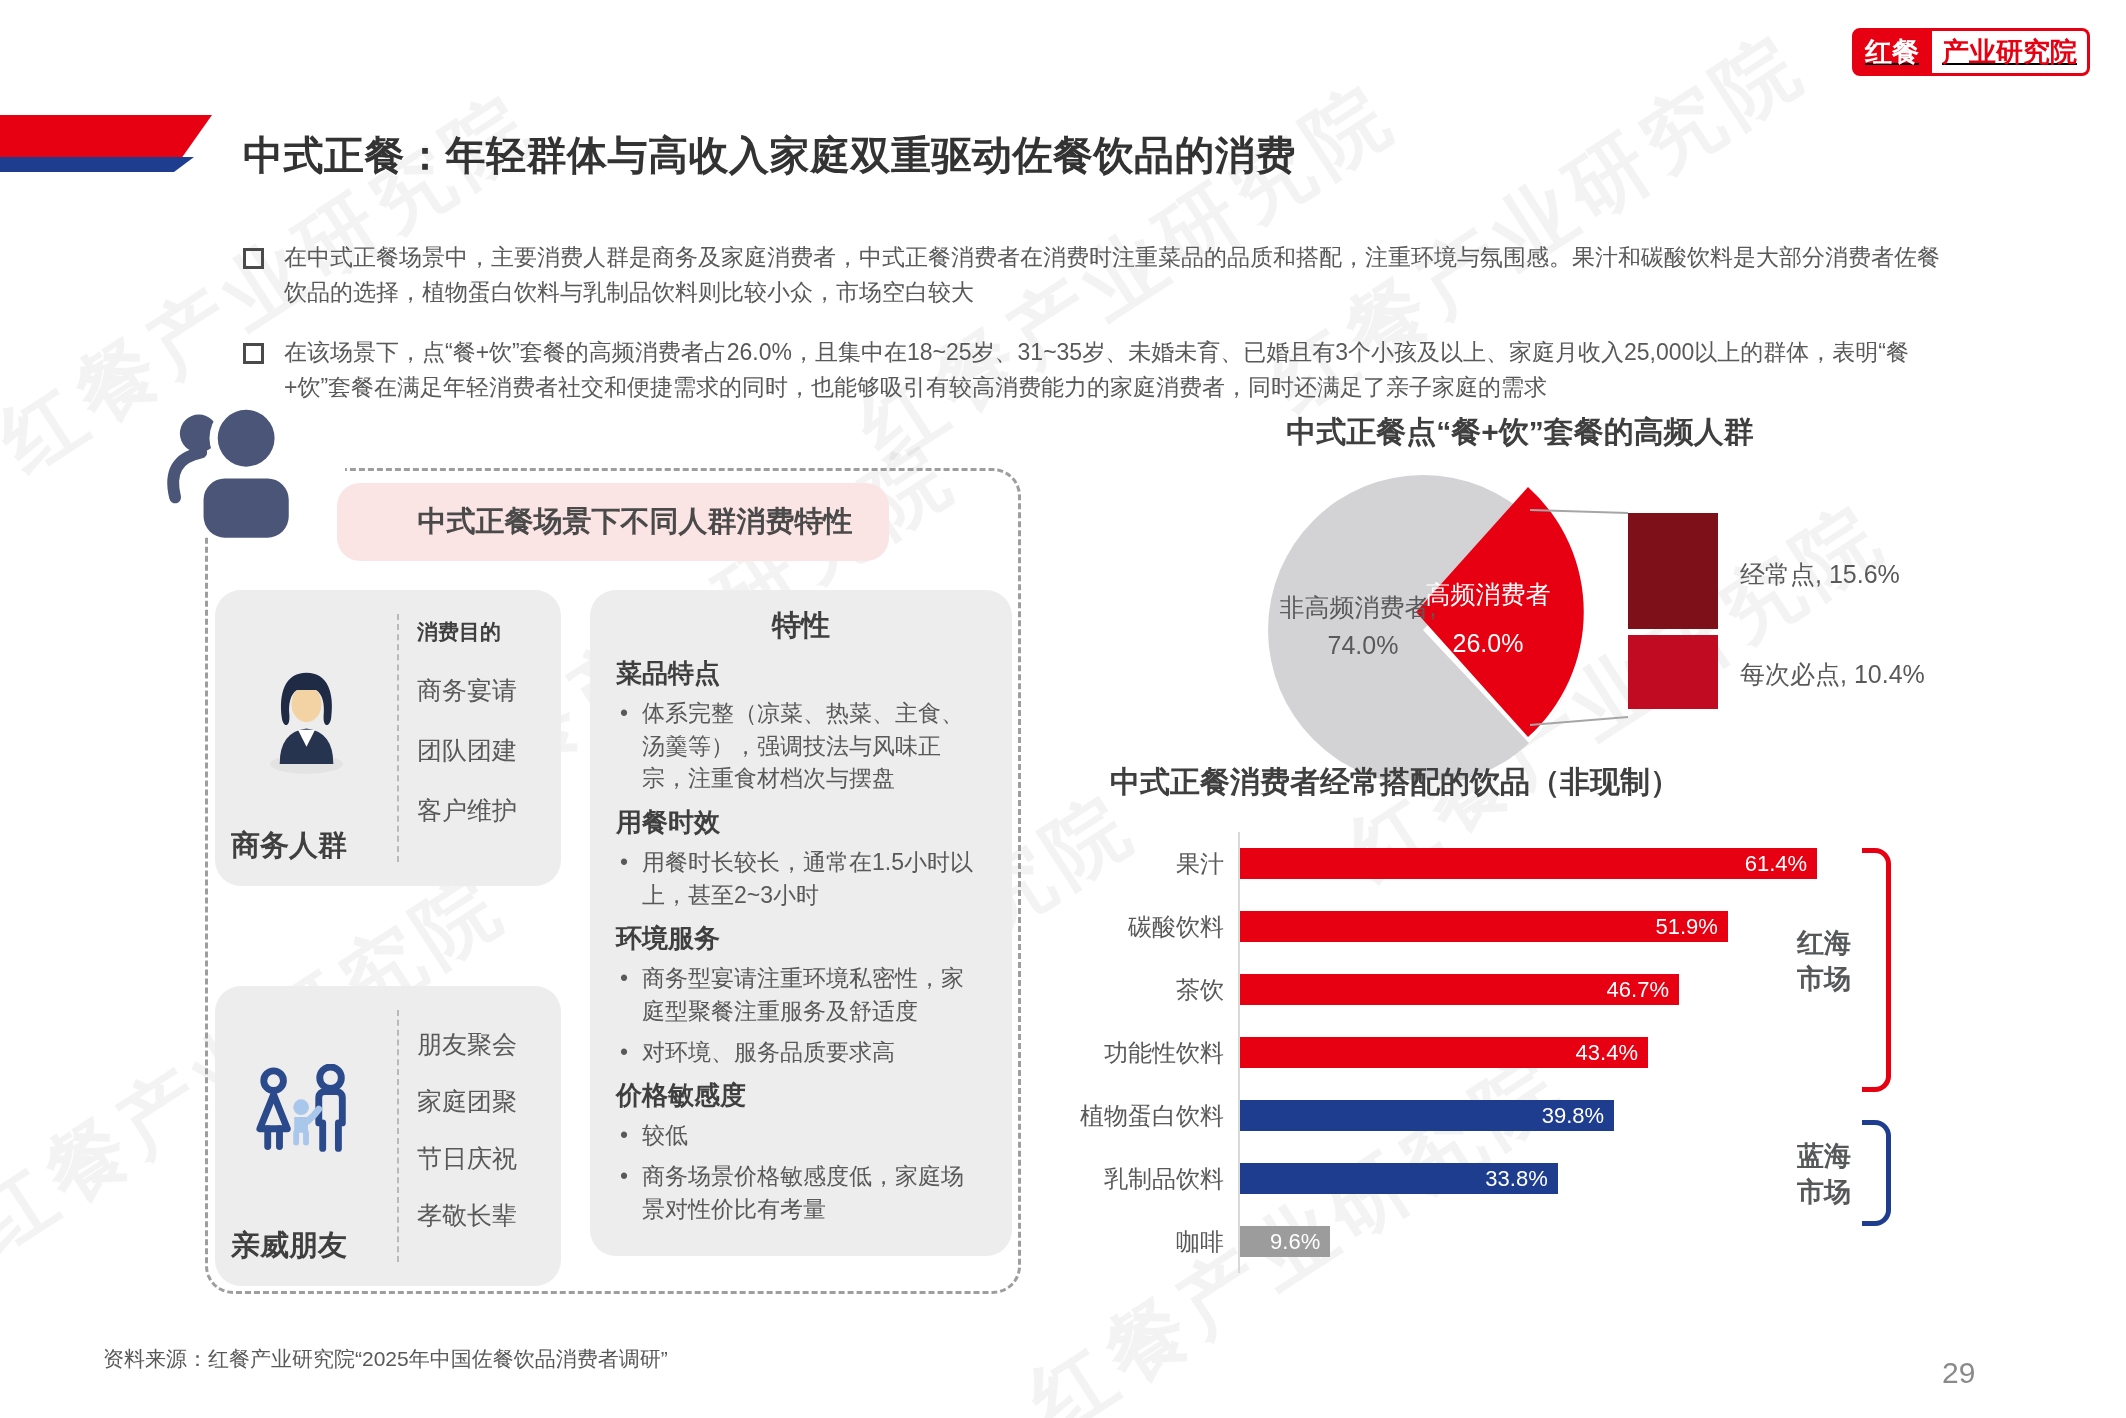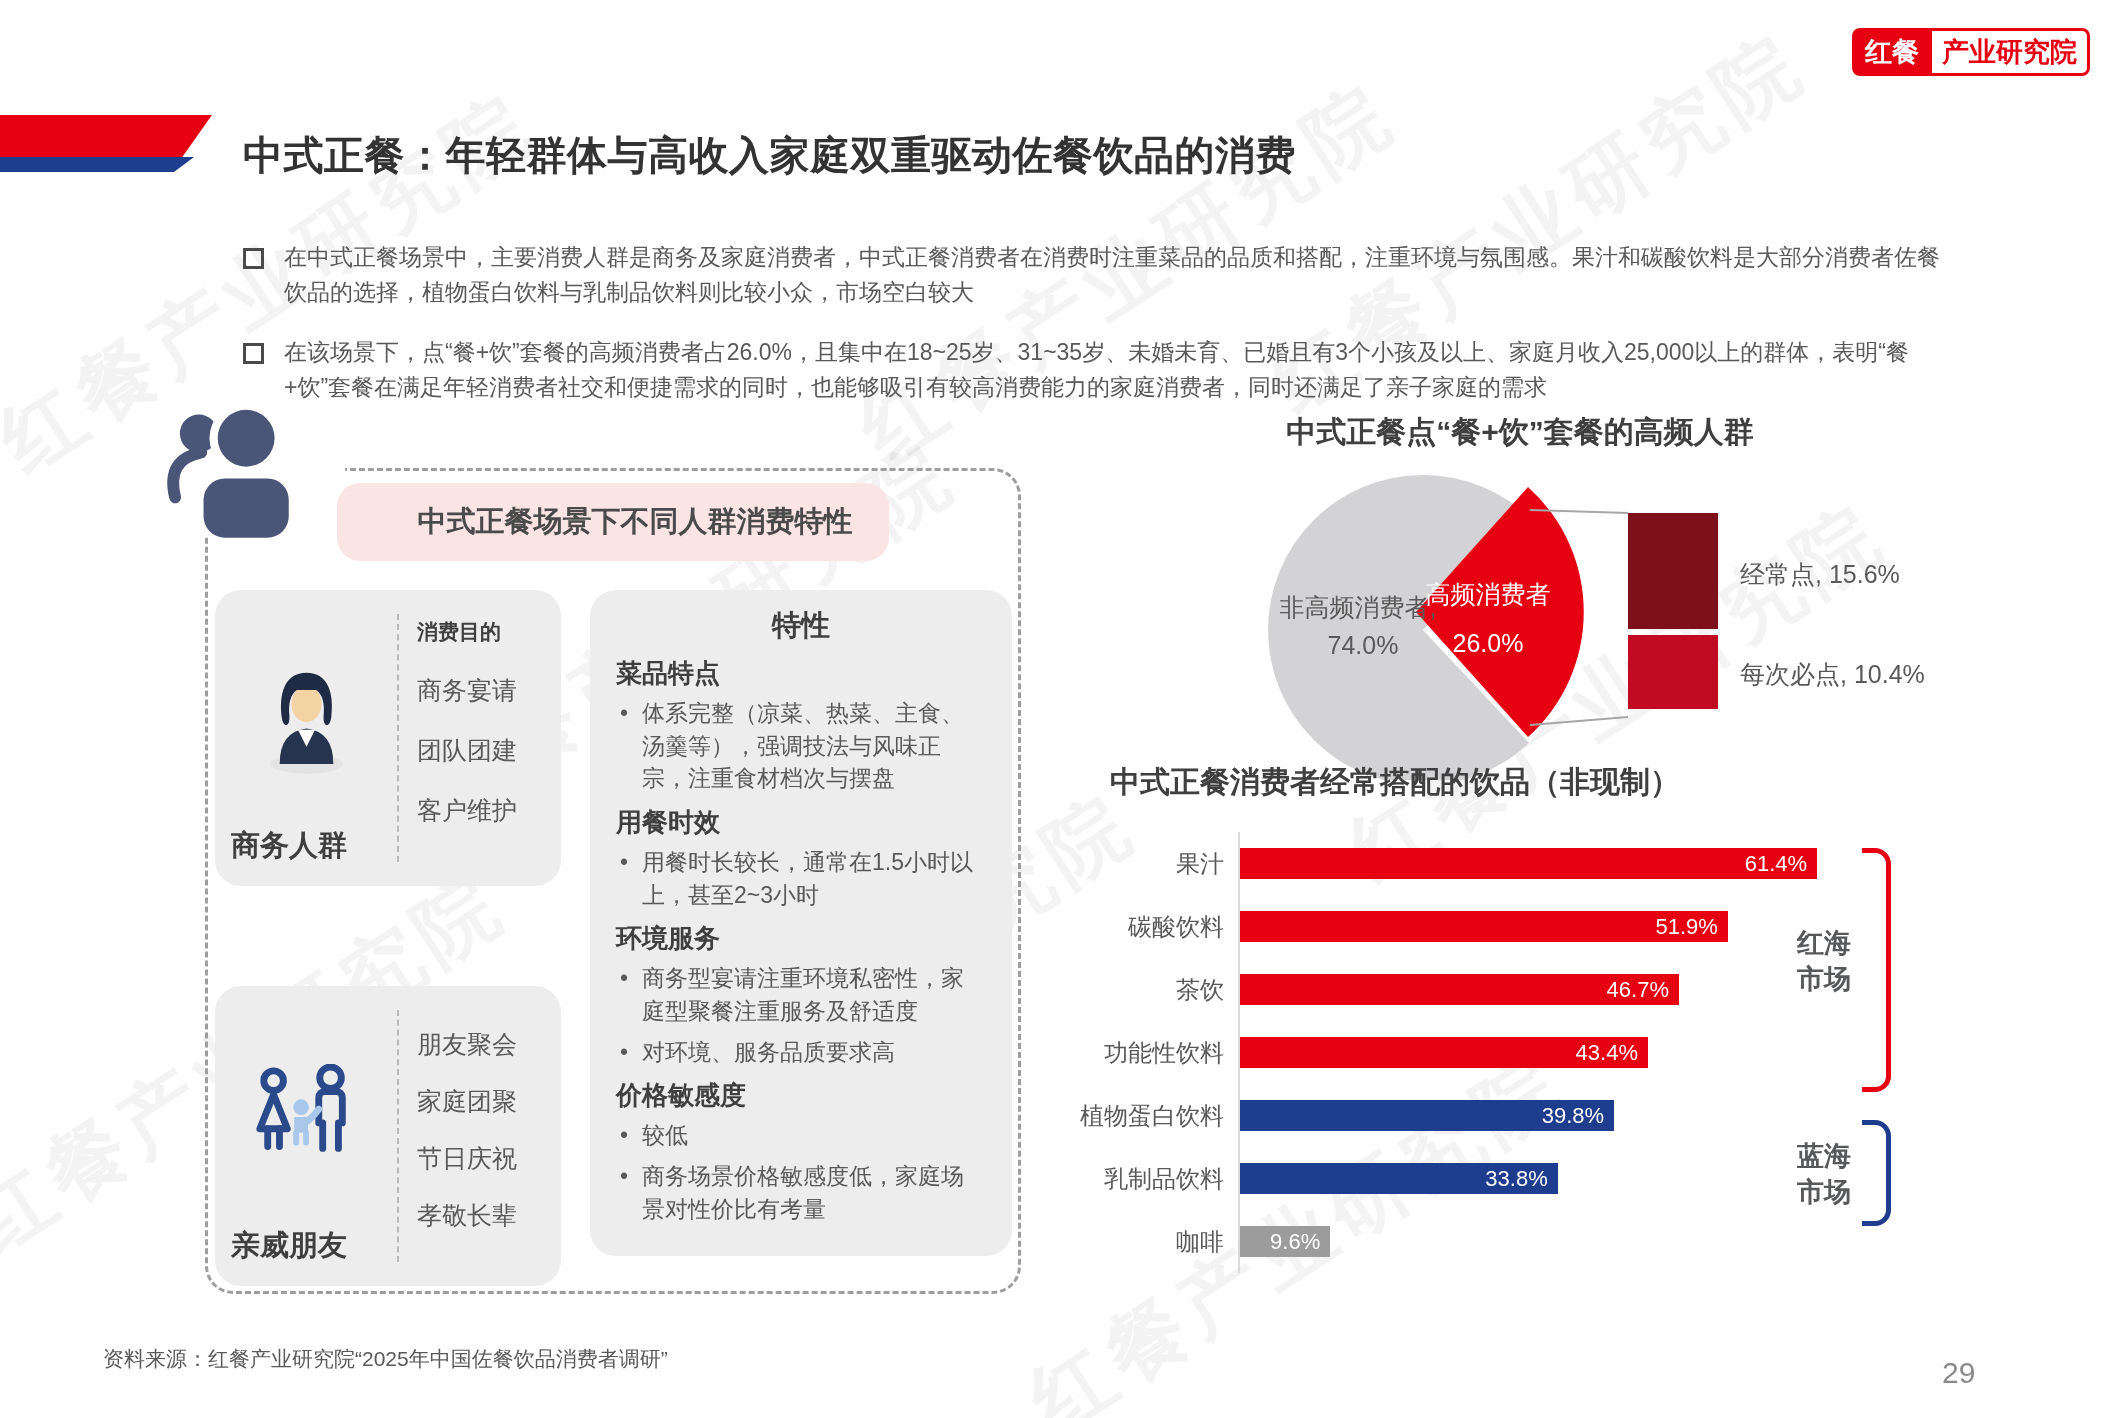"红餐" .logo { text-decoration: none -> underline }
